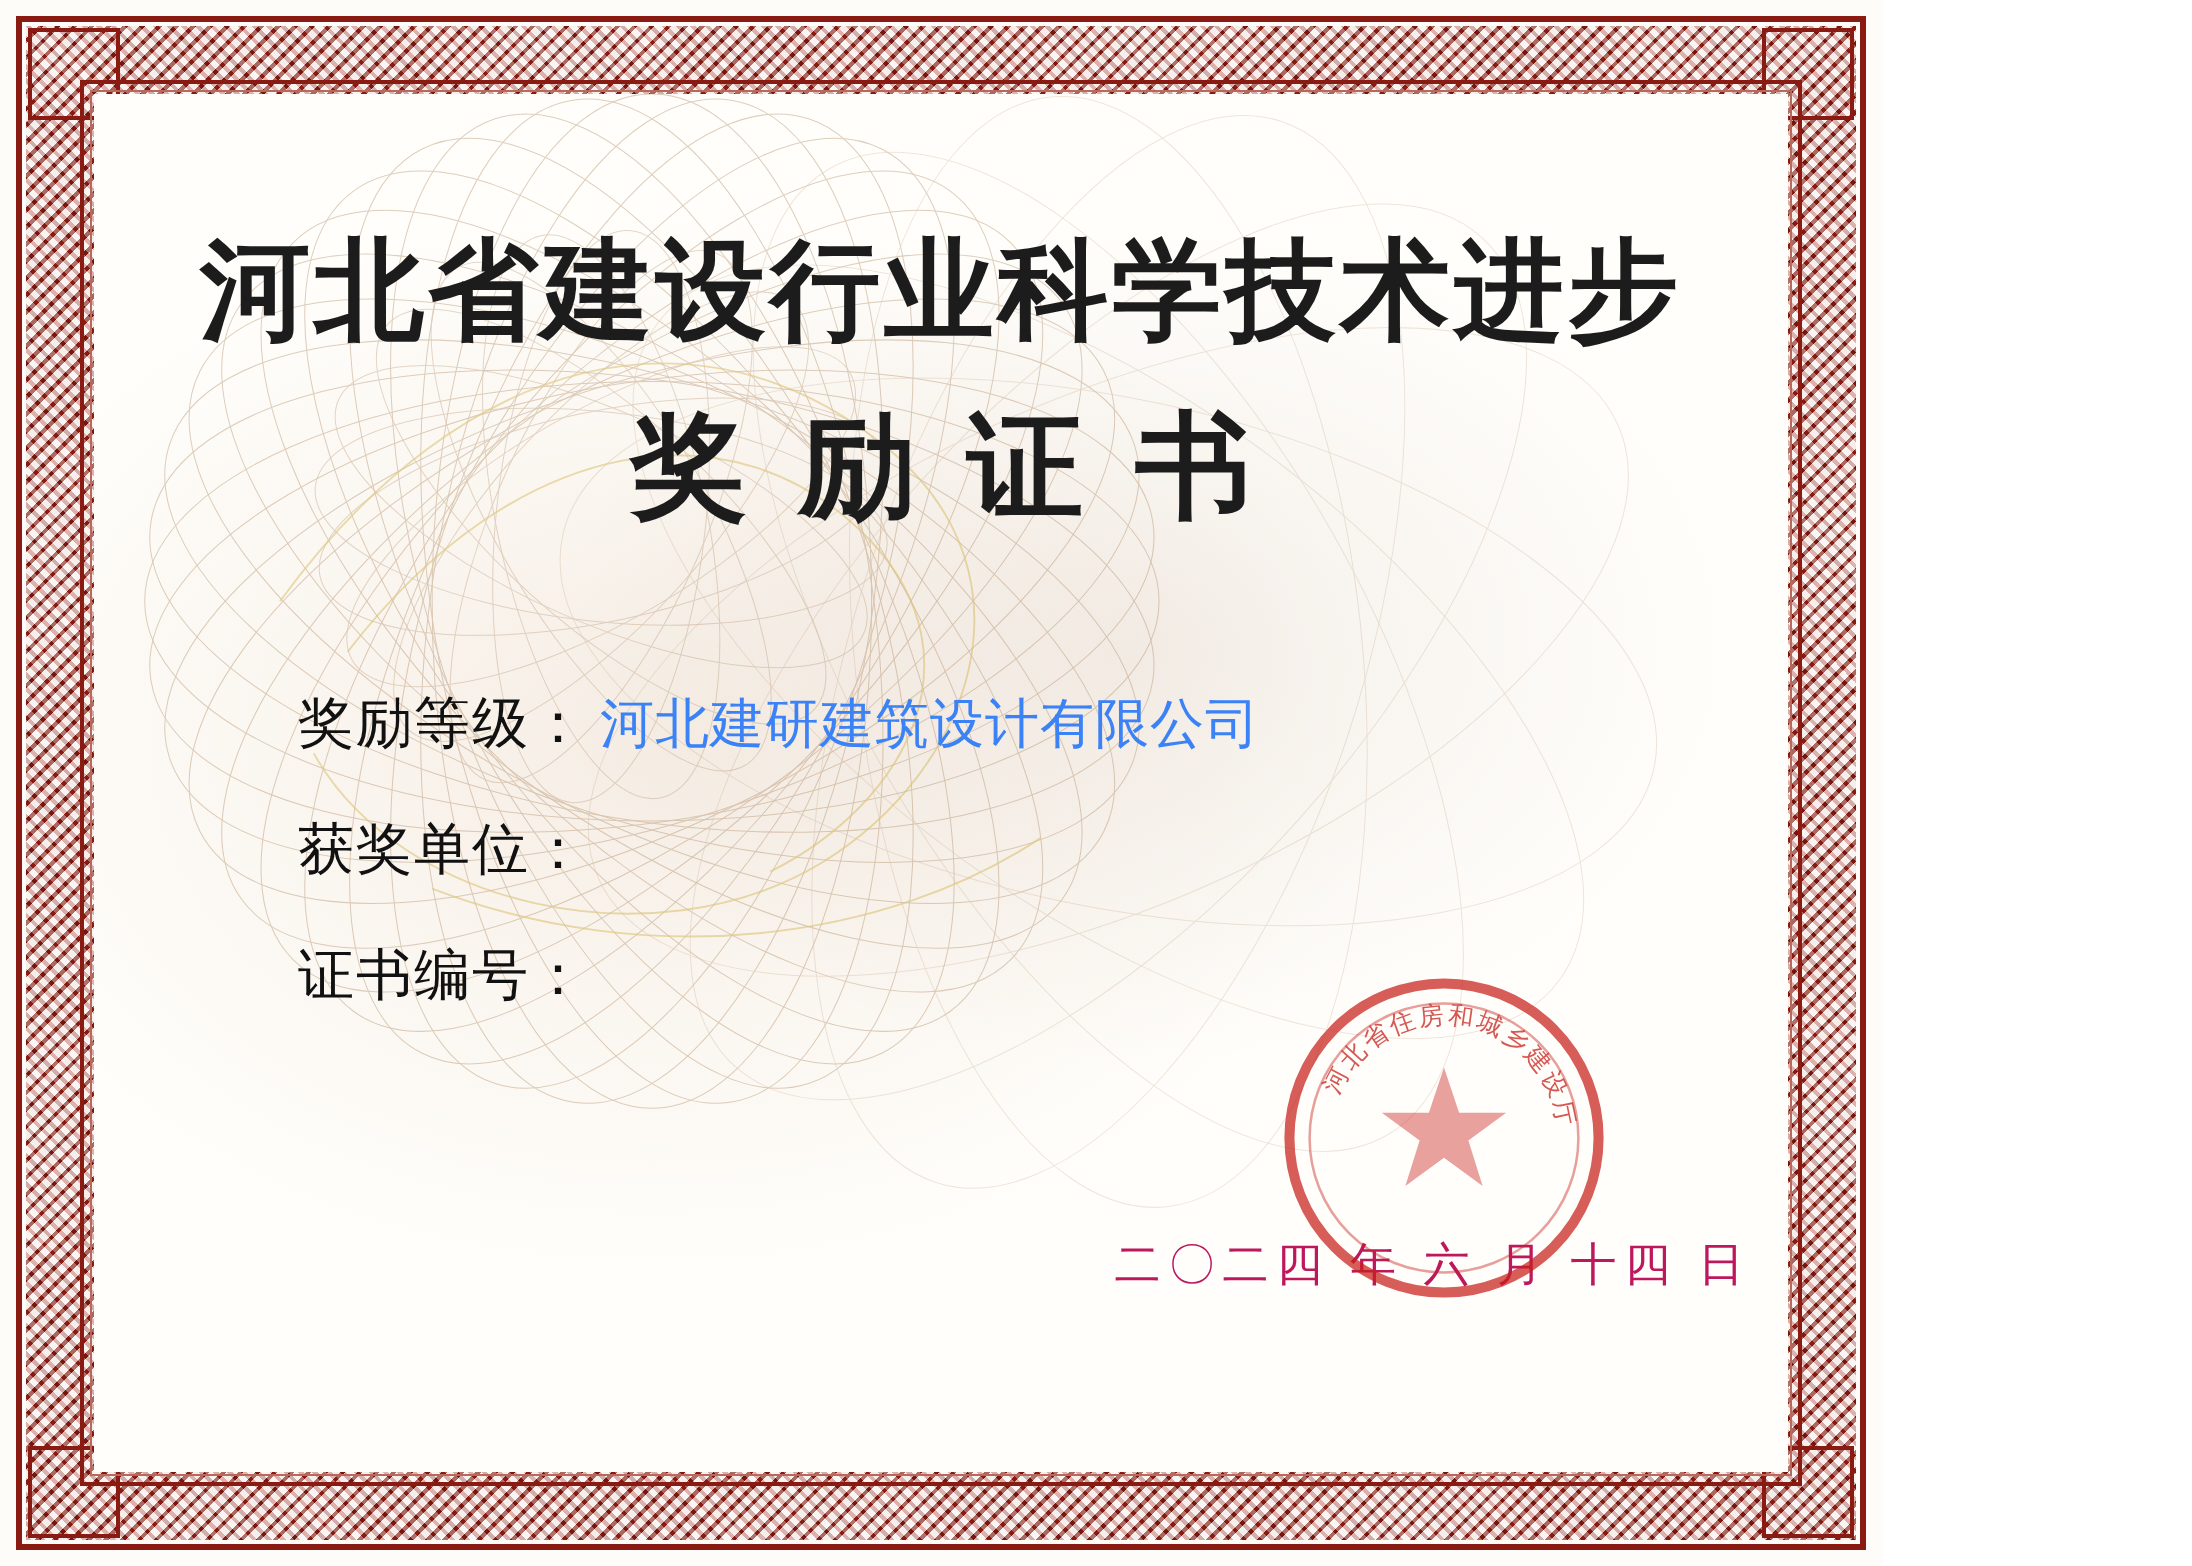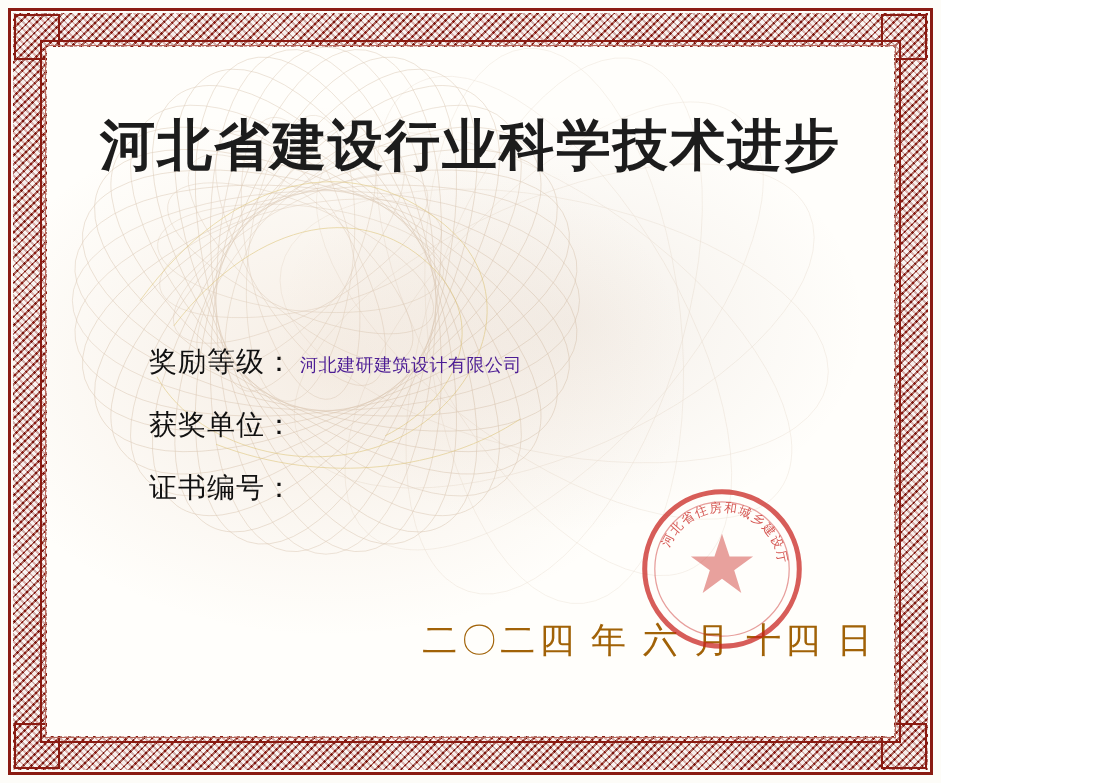"奖励证书" div.title-sub { html: none -> <div>奖励证书</div> }
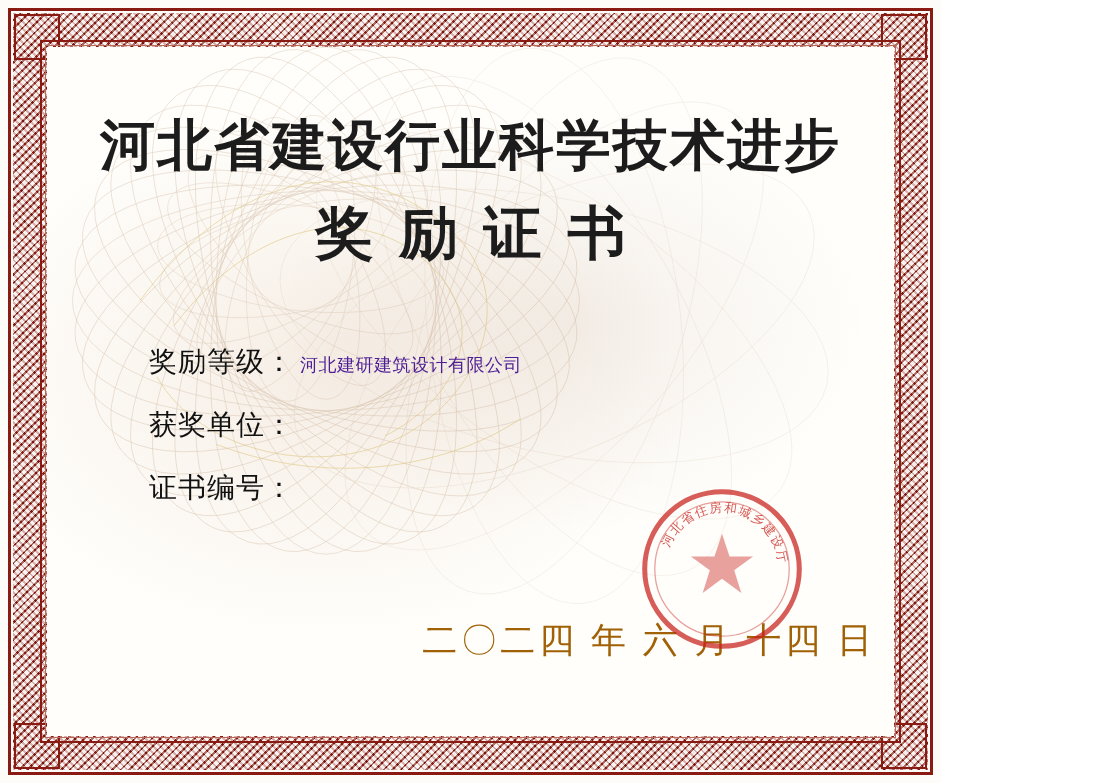"河北建研建筑设计有限公司" .field-value { color: #4c1d95 -> #3b82f6; font-size: 18px -> 27px }
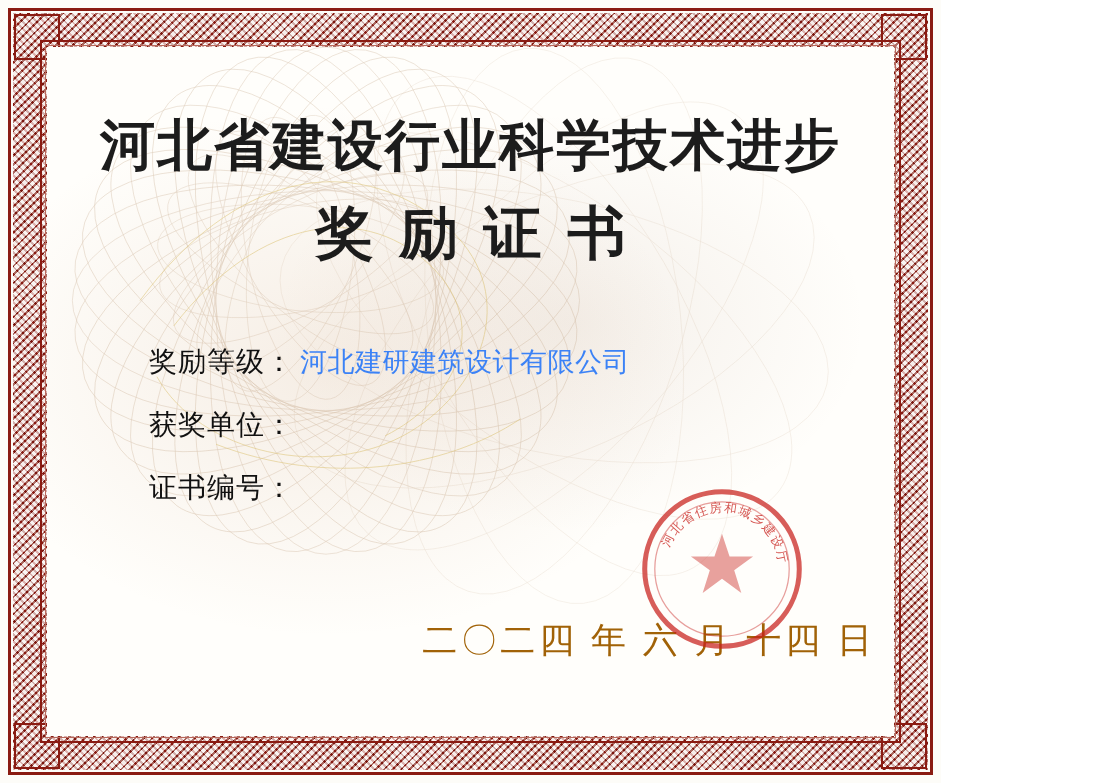"二〇二四 年 六 月 十四" .date-line { color: #a16207 -> #be185d; font-size: 35px -> 23px }
